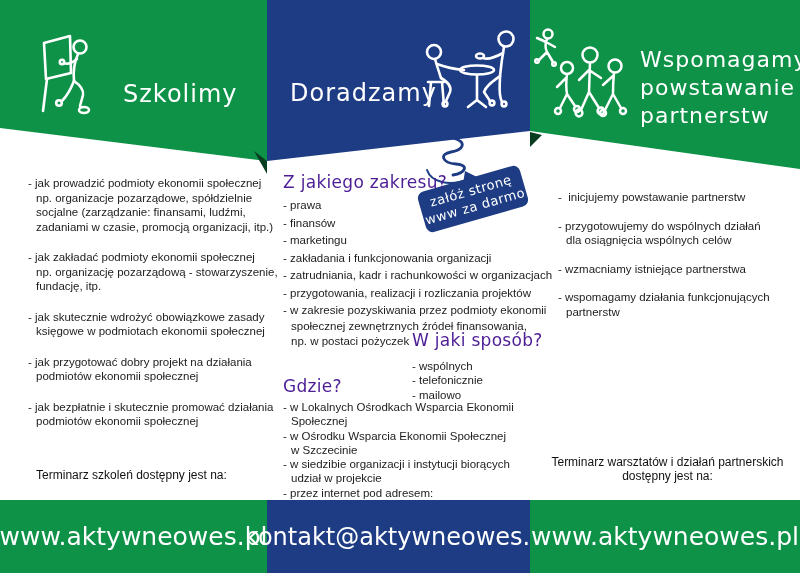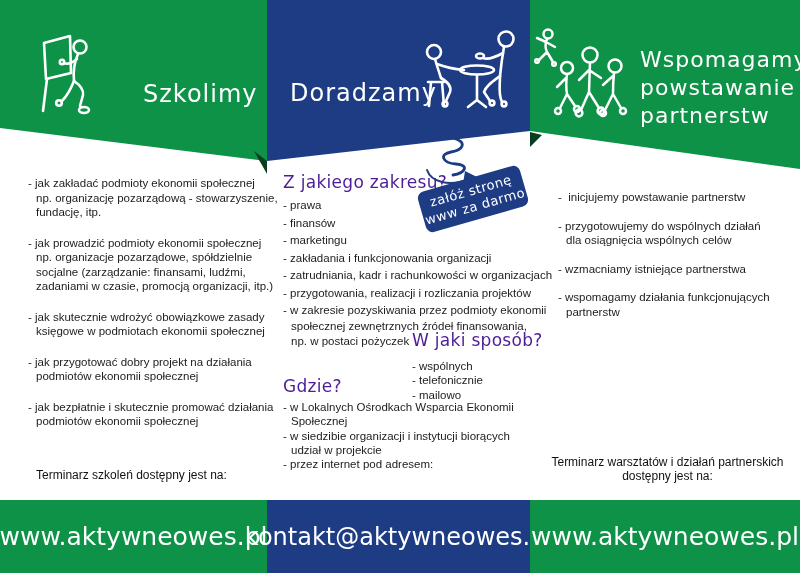"Szkolimy" div.abs { margin-left: 20px -> none }
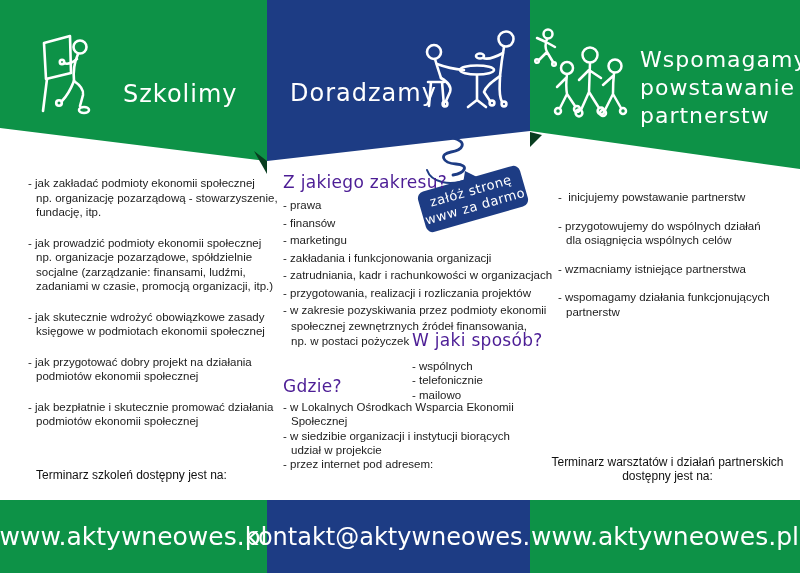"- jak zakładać podmioty ekonomii" div.item { order: before "- jak prowadzić podmioty ekonomii" -> after "- jak prowadzić podmioty ekonomii" }
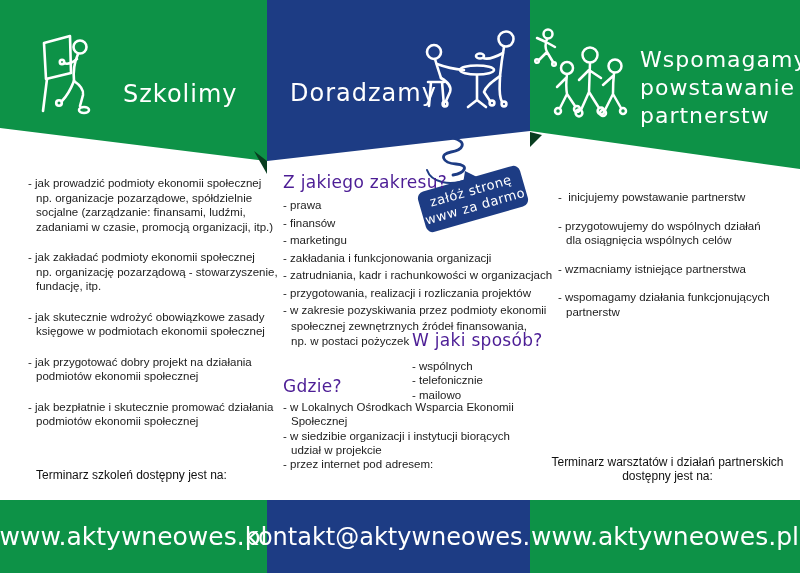"- w Ośrodku Wsparcia Ekonomii" div.item { html: none -> <div>- w Ośrodku Wsparcia Ekonomii Społecznej w Szczecinie</div> }
